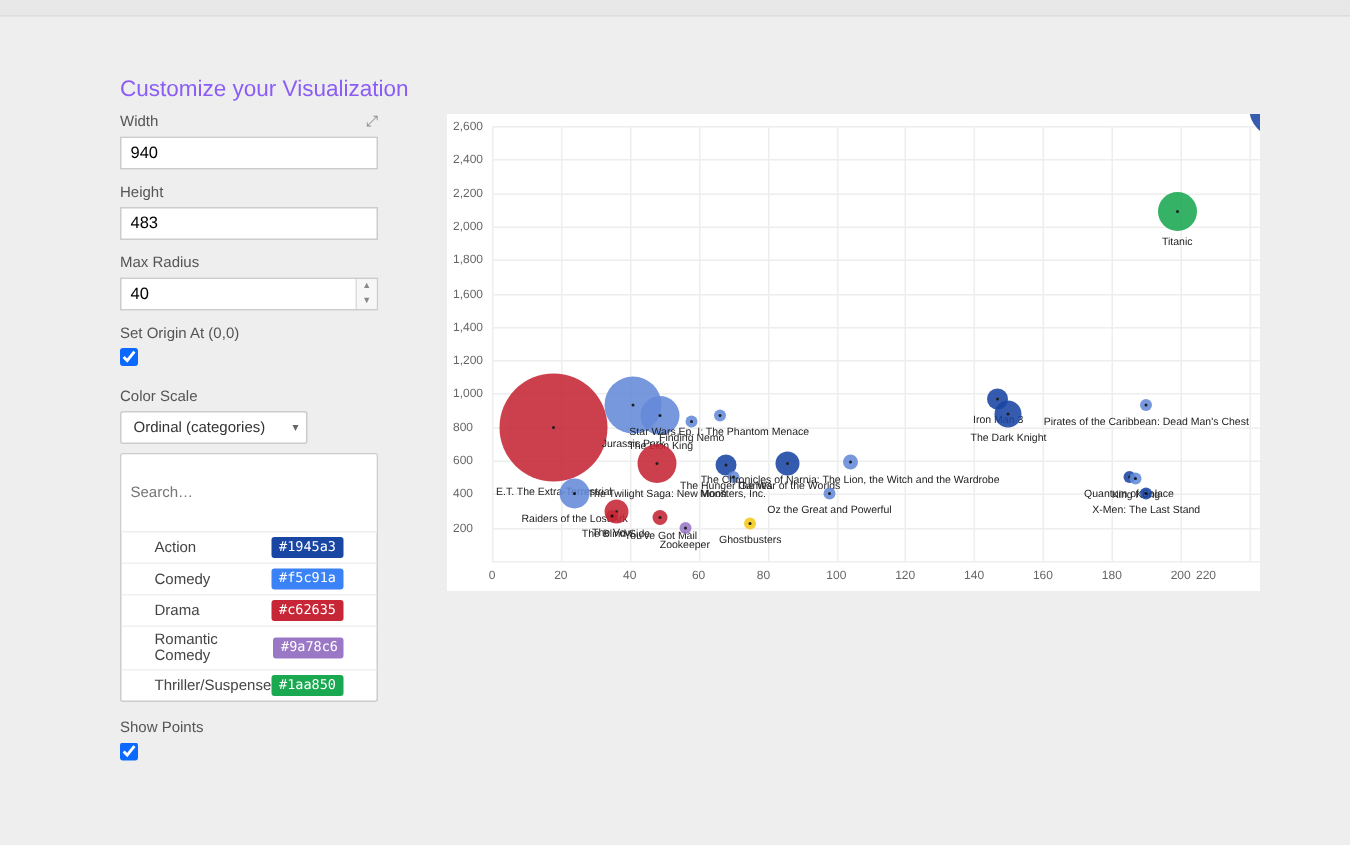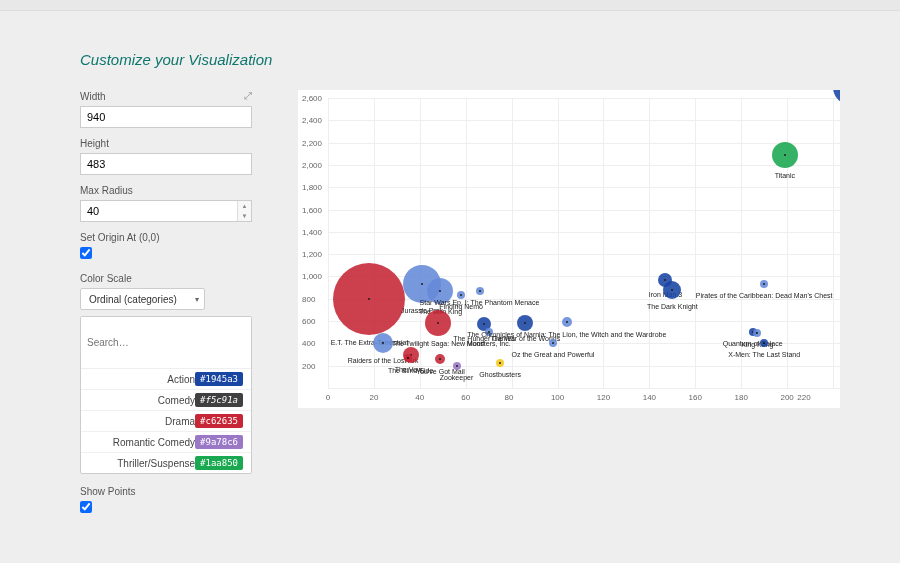"Customize your Visualization" .page-title { color: #0f766e -> #8b5cf6; font-style: italic -> none; margin-bottom: 22px -> 8px }
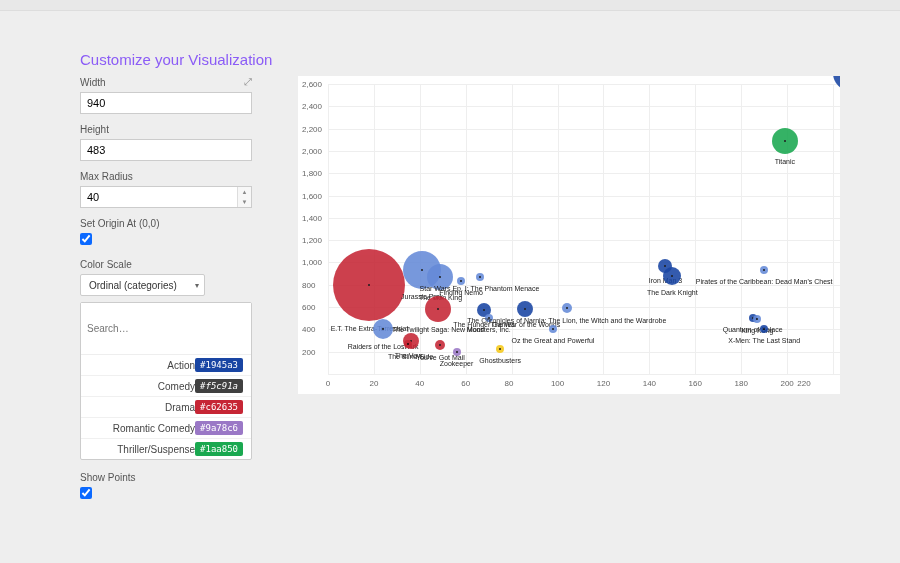"Action" .cat-row { justify-content: flex-end -> space-between; padding: 3px 8px -> 3px 22px }
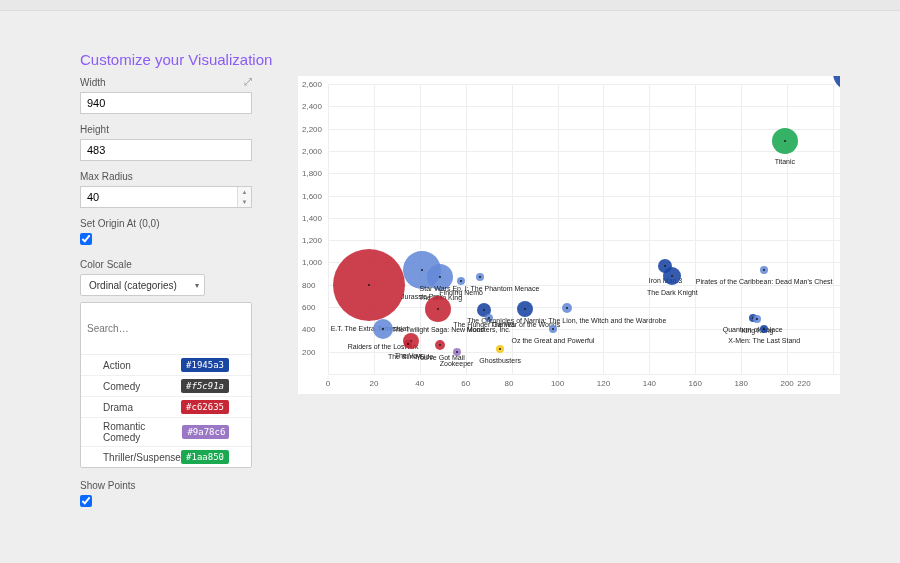"#f5c91a" span.cat-swatch { background: #404040 -> #3b82f6; font-style: italic -> none }
